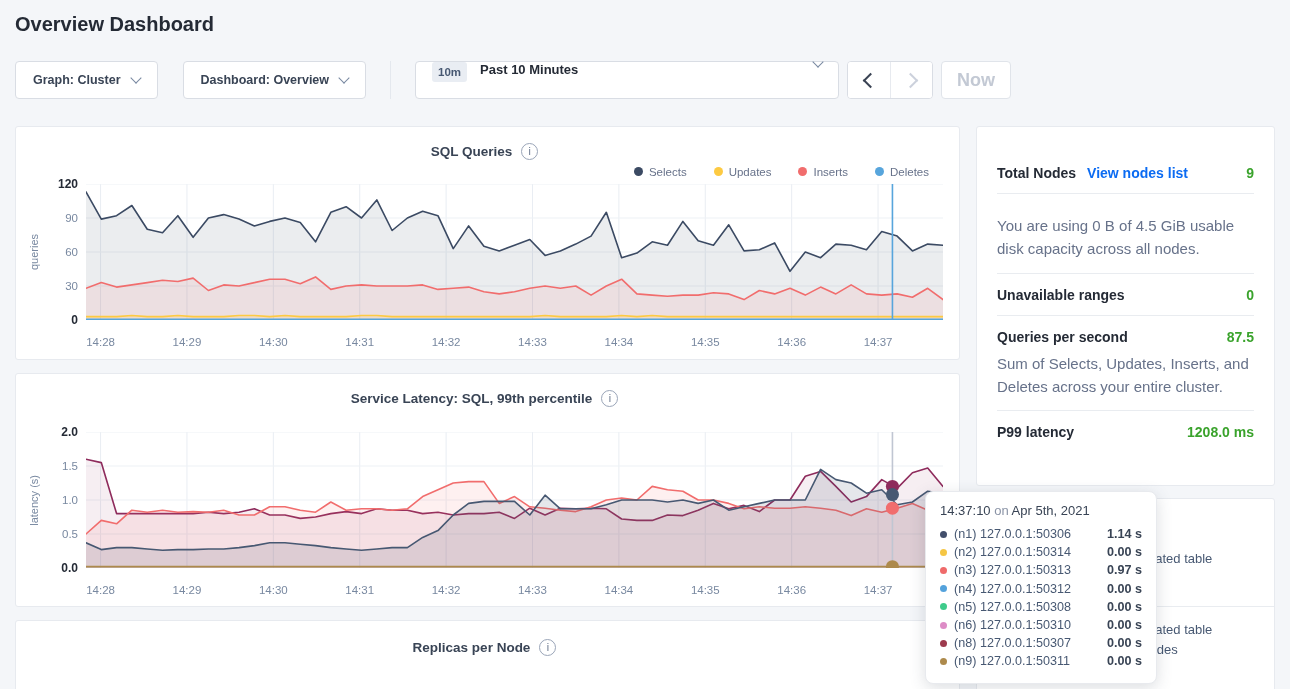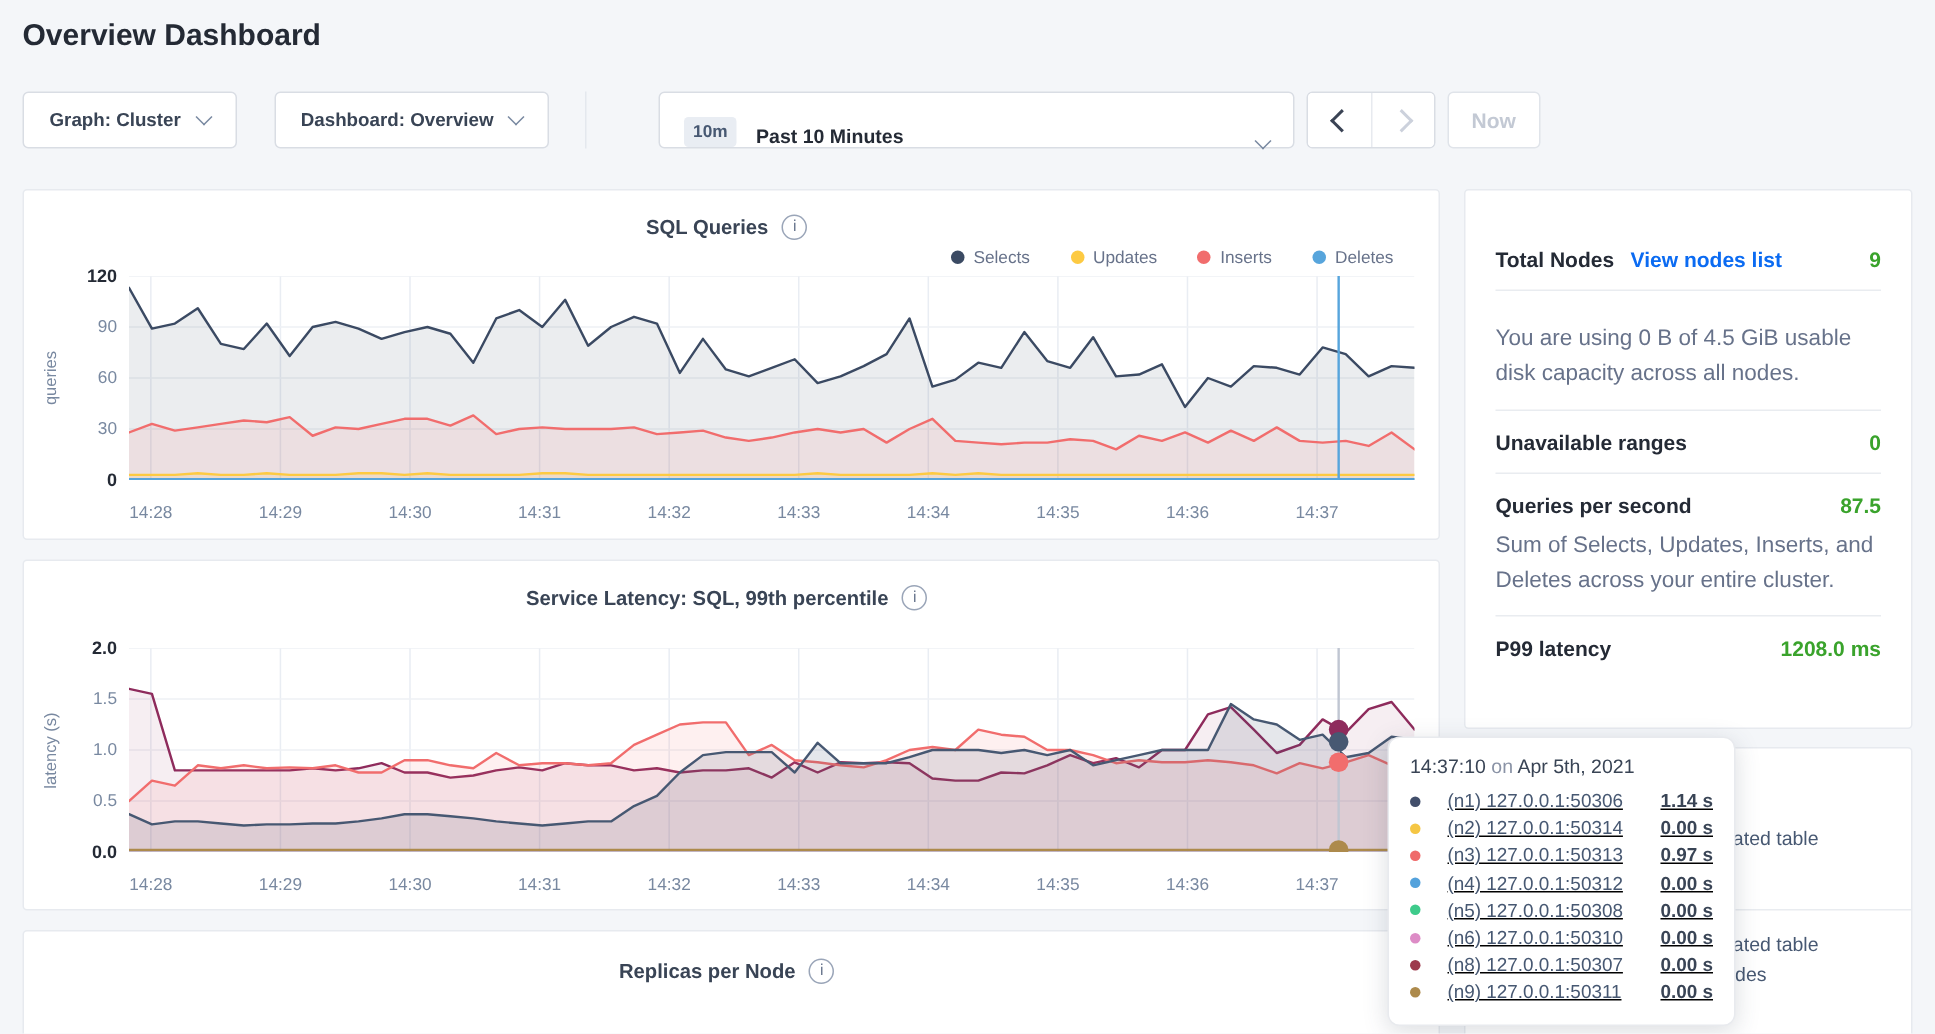"10m" .time-select { align-items: flex-end -> flex-start; margin-left: 24px -> none }
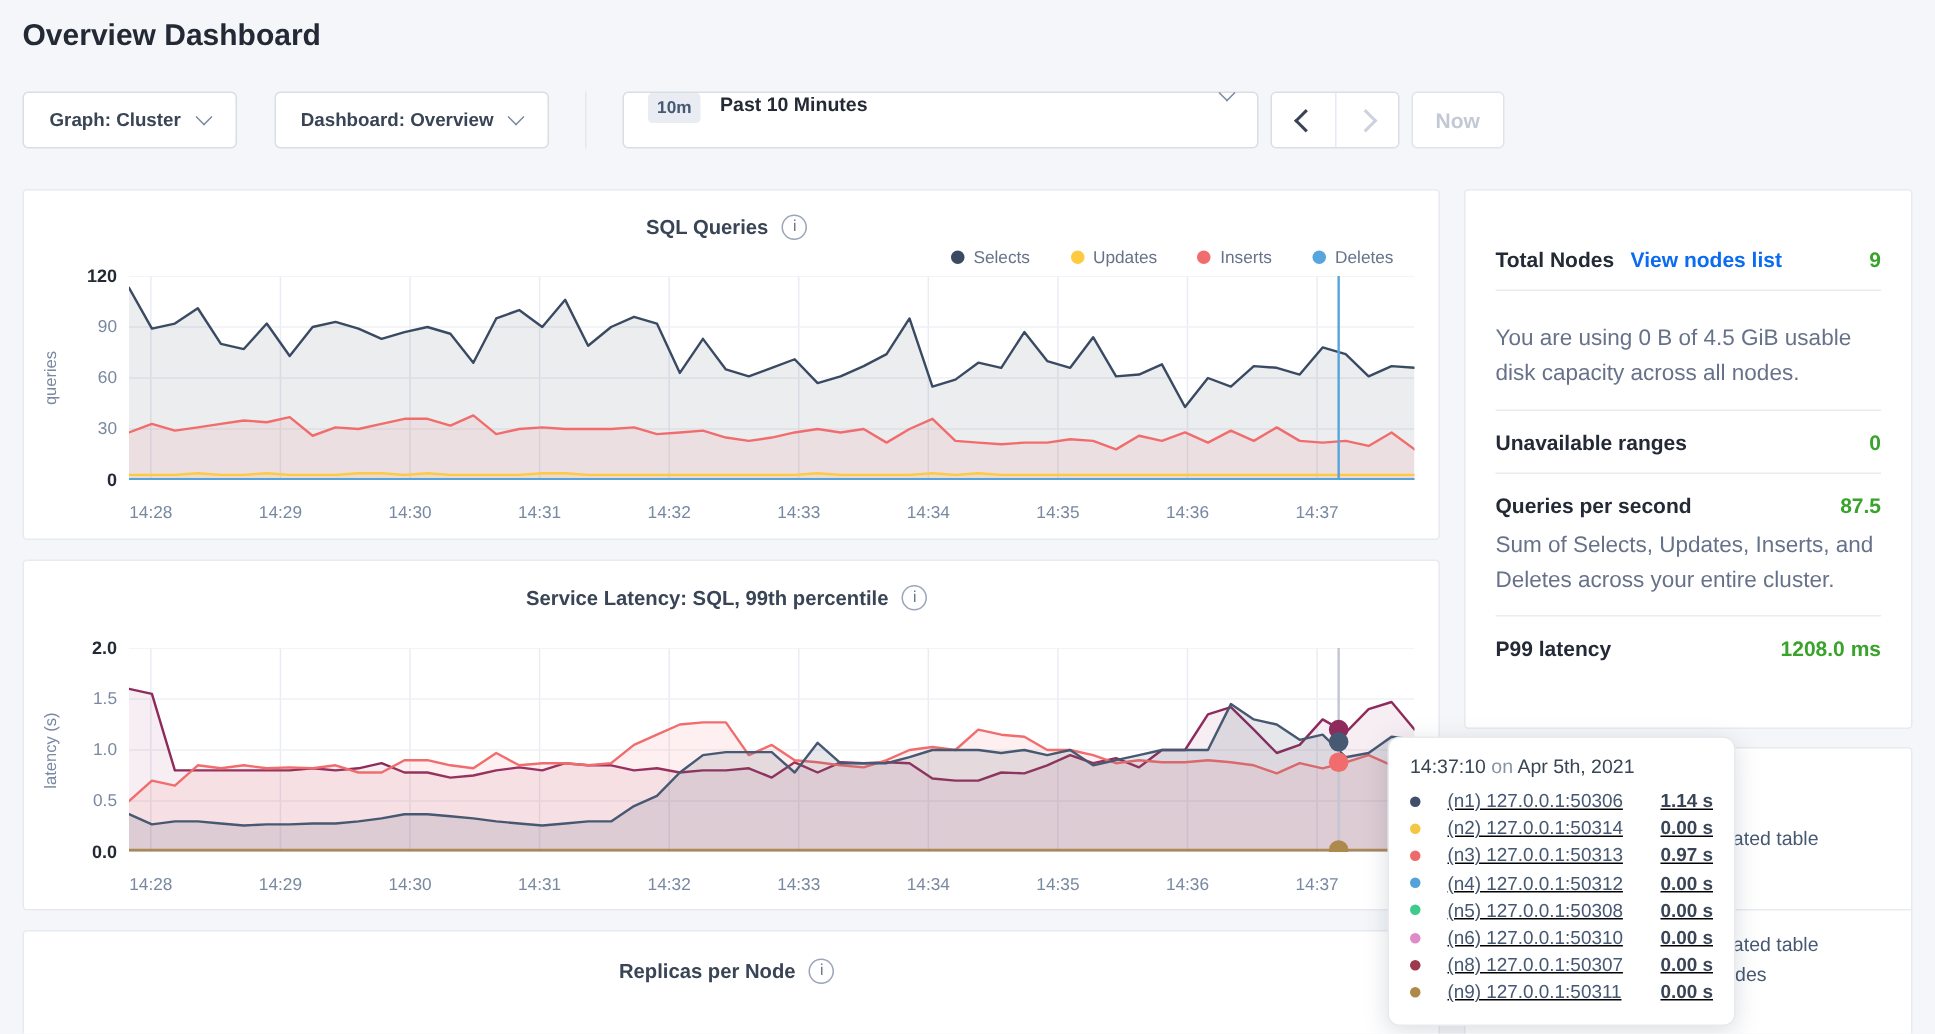"Now" .now-btn { font-size: 14px -> 18px }
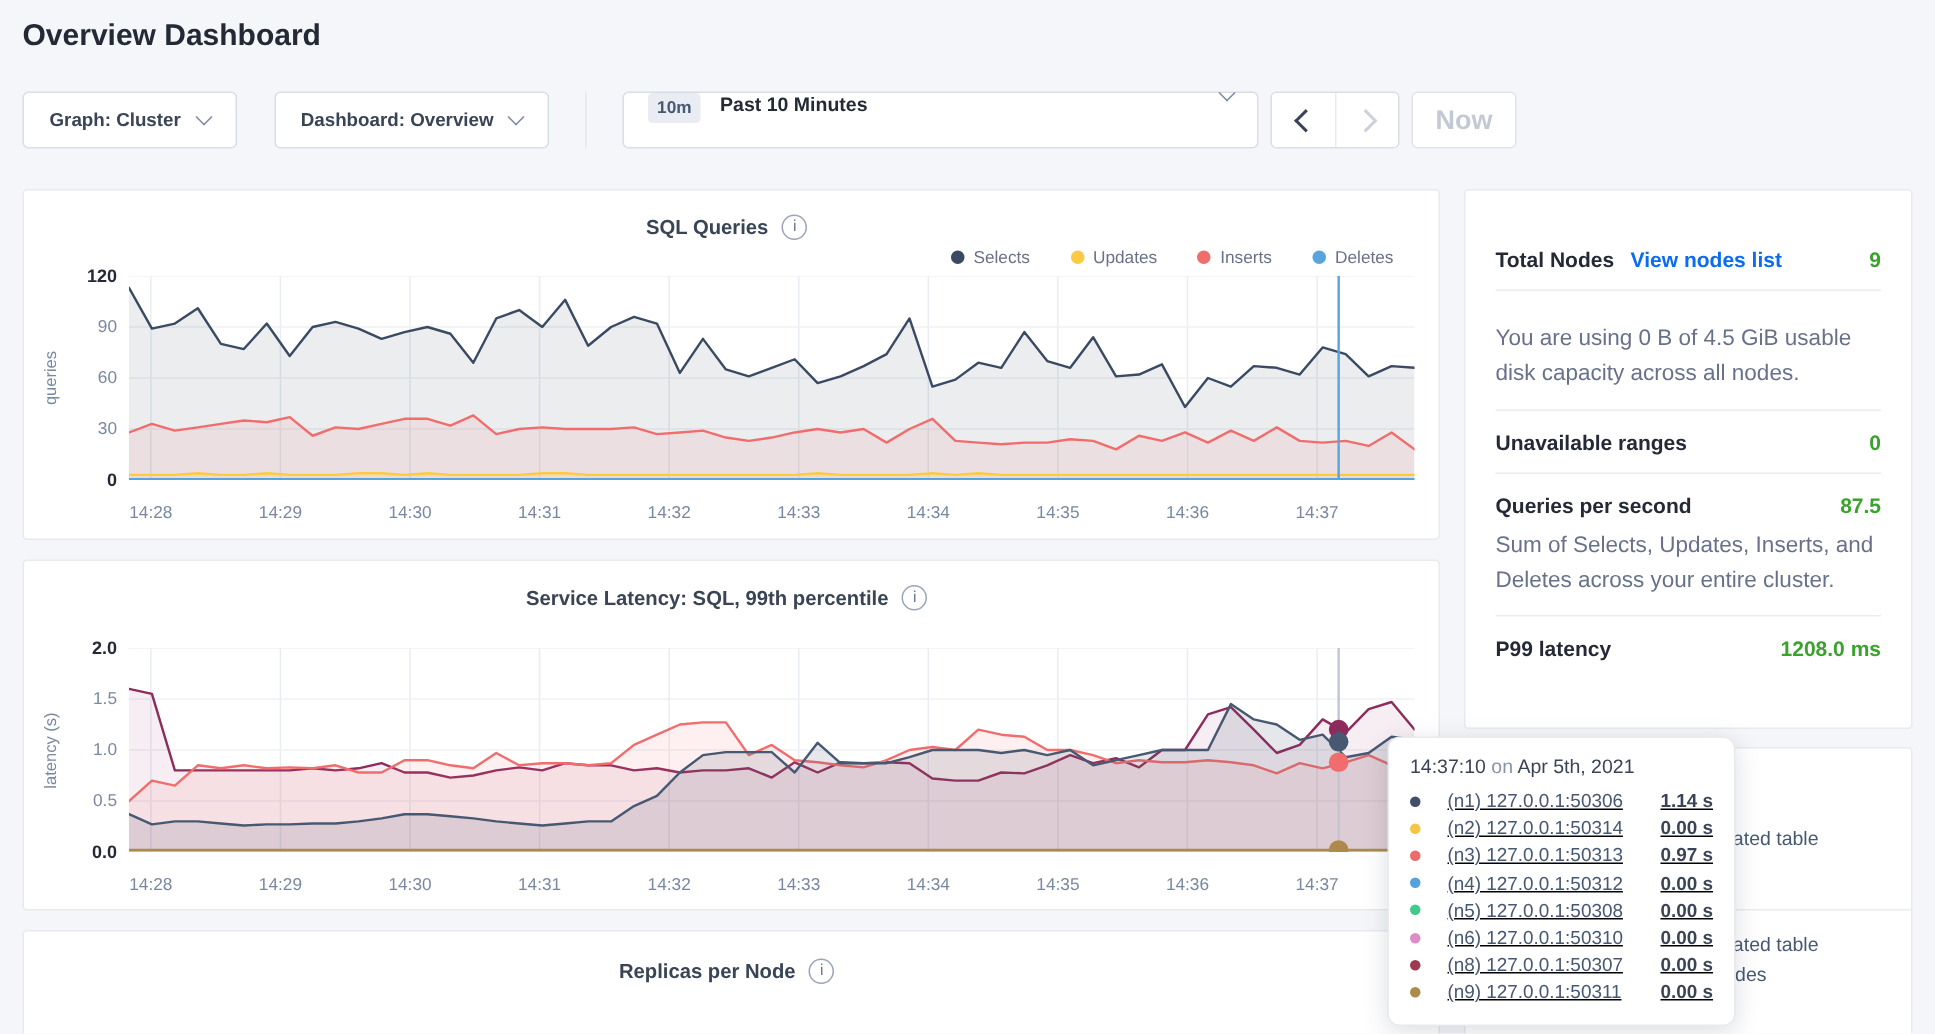"(n1) 127.0.0.1:50306" .tt-row { gap: 18px -> 7px; text-decoration: underline -> none }
